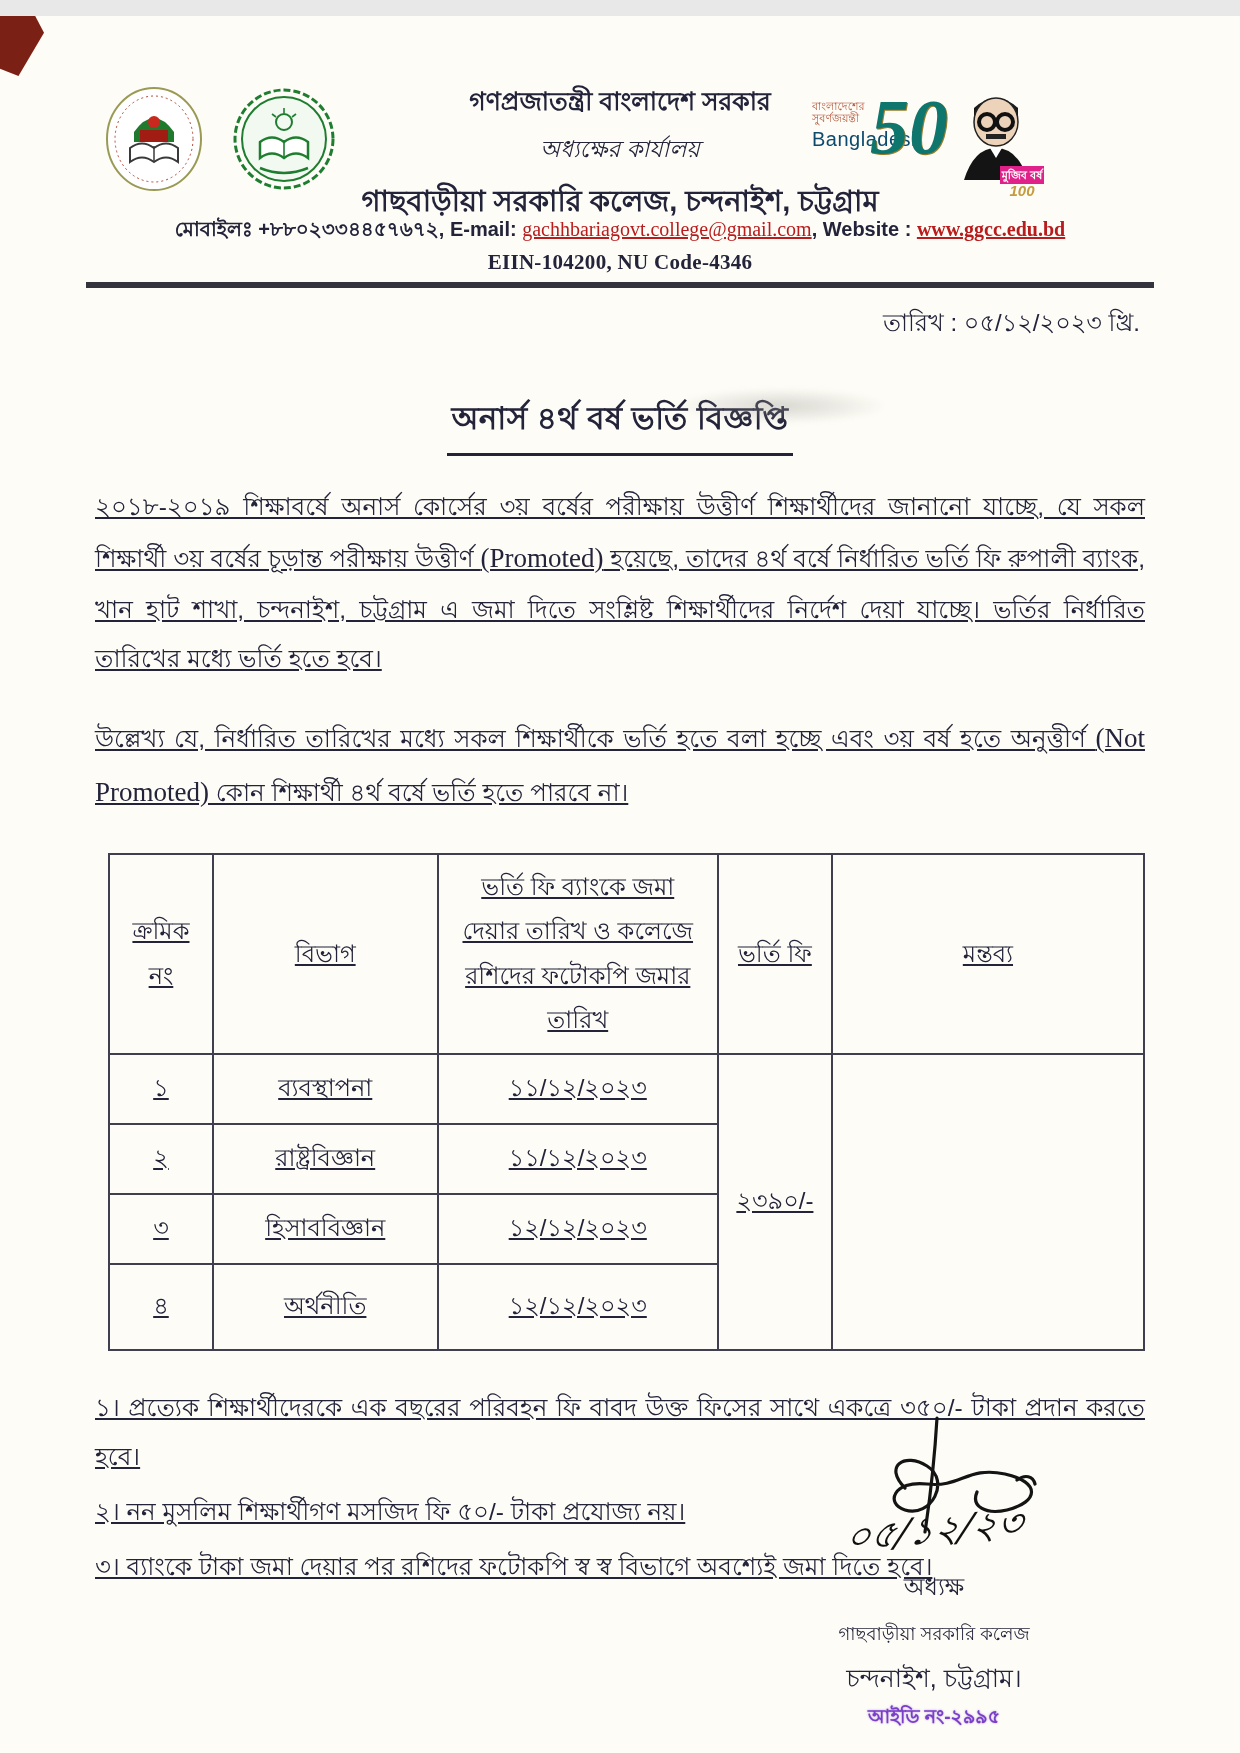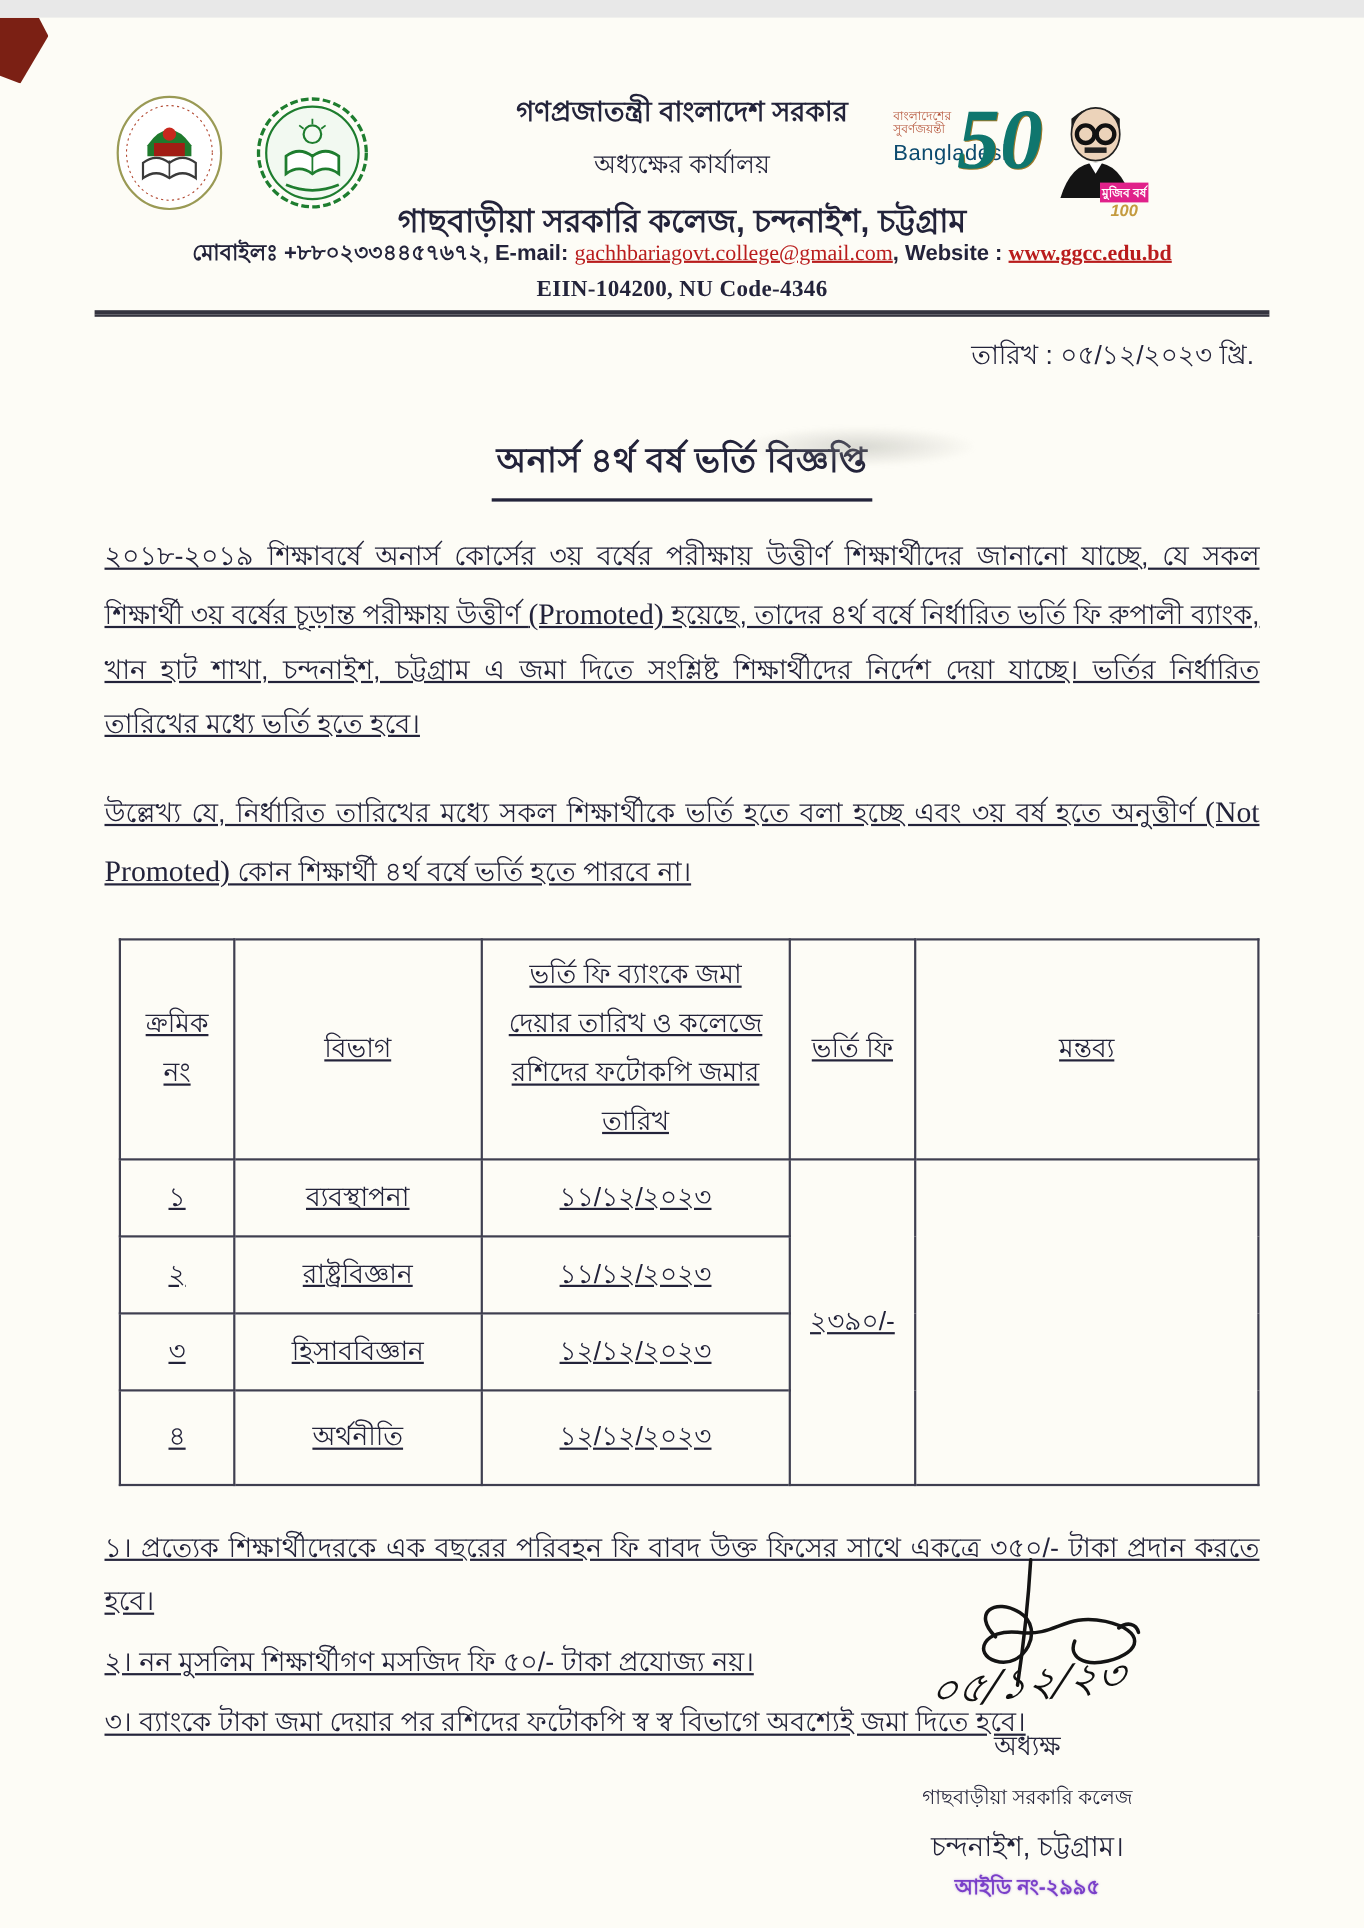"অধ্যক্ষের কার্যালয়" .office-line { font-style: none -> italic }
